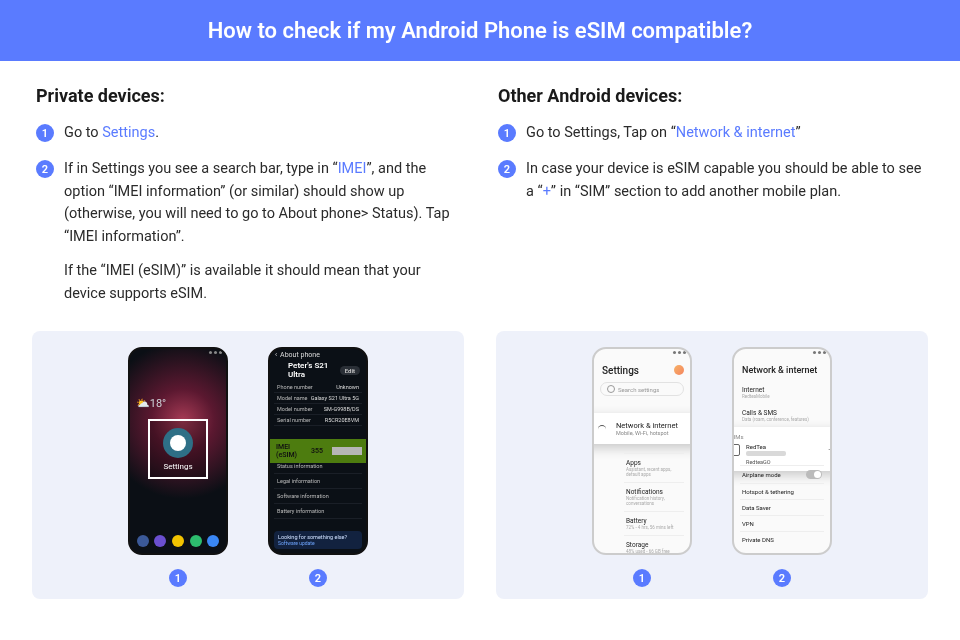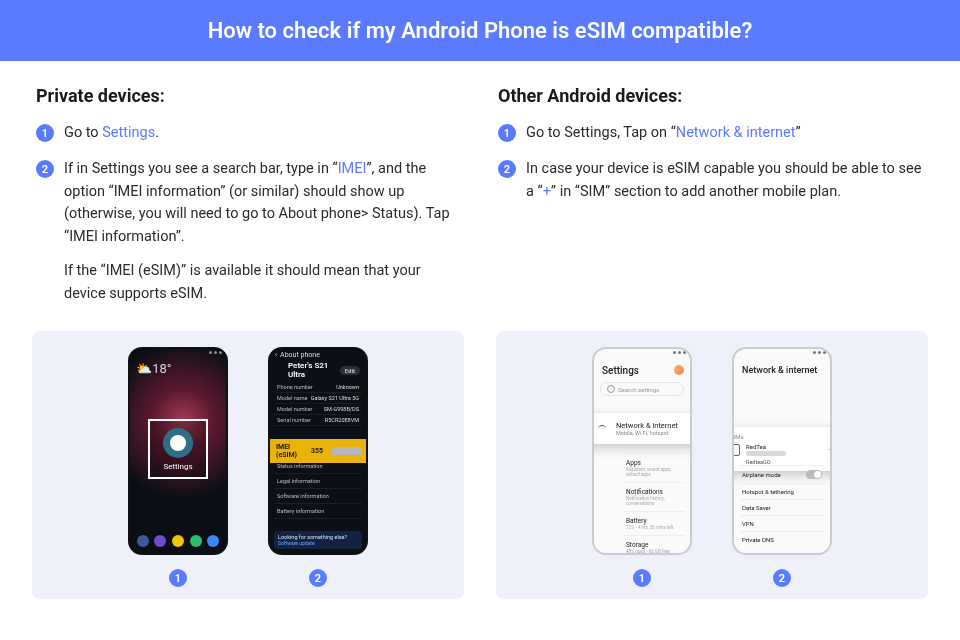"Internet" div { html: none -> <div> <div> <div>Internet</div> <div>RedteaMobile</div> </div> <div> <div>Calls &amp; SMS</div> <div>Data (roam, conference, features)</div> </div> </div> }
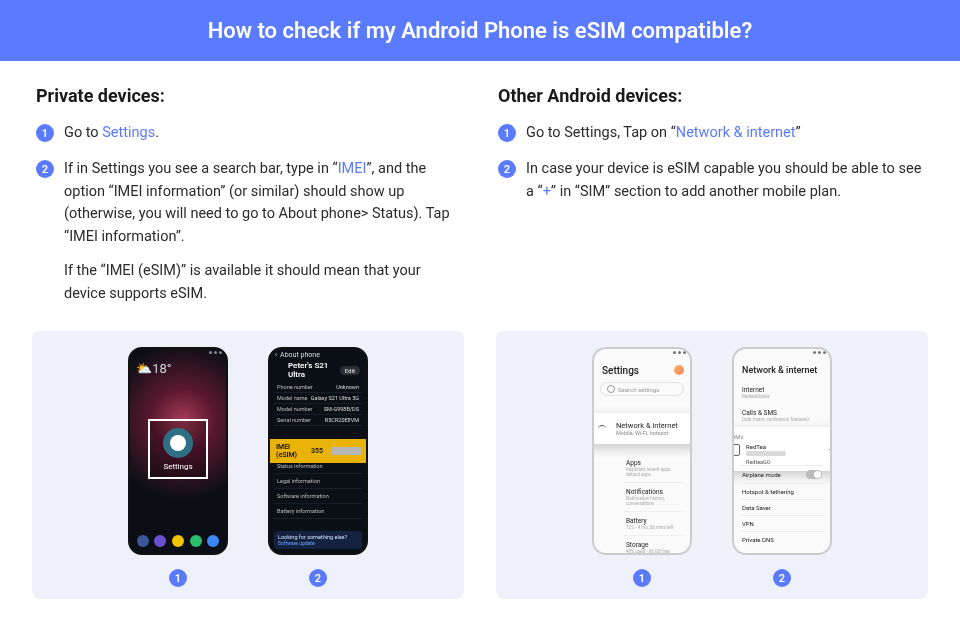"⛅18°" .samsung1 .weather { font-size: 13px -> 11px; margin-top: none -> 36px }
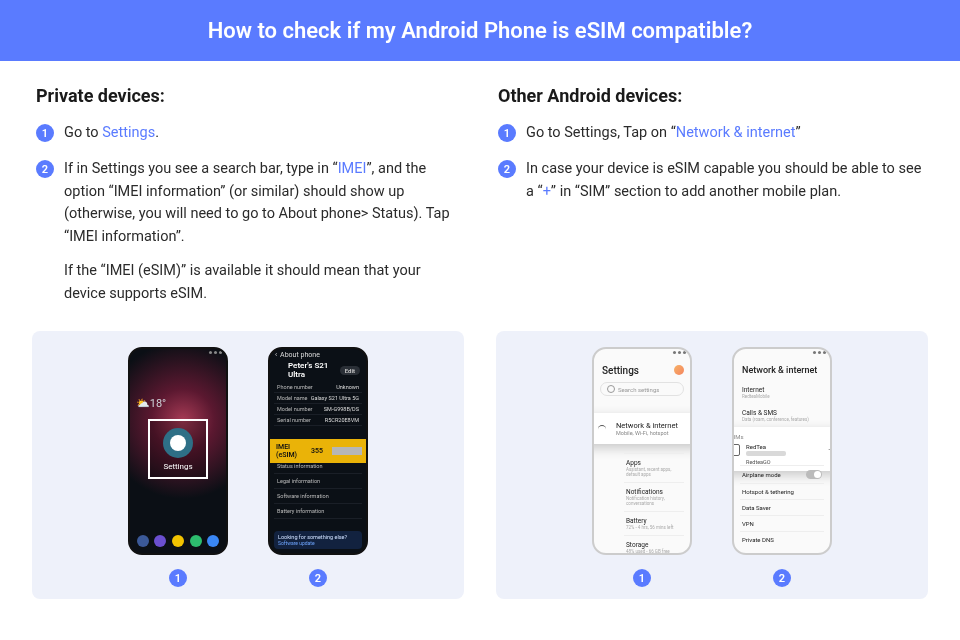"IMEI (eSIM)" .samsung2 .highlight { background: #eab308 -> #4d7c0f }
